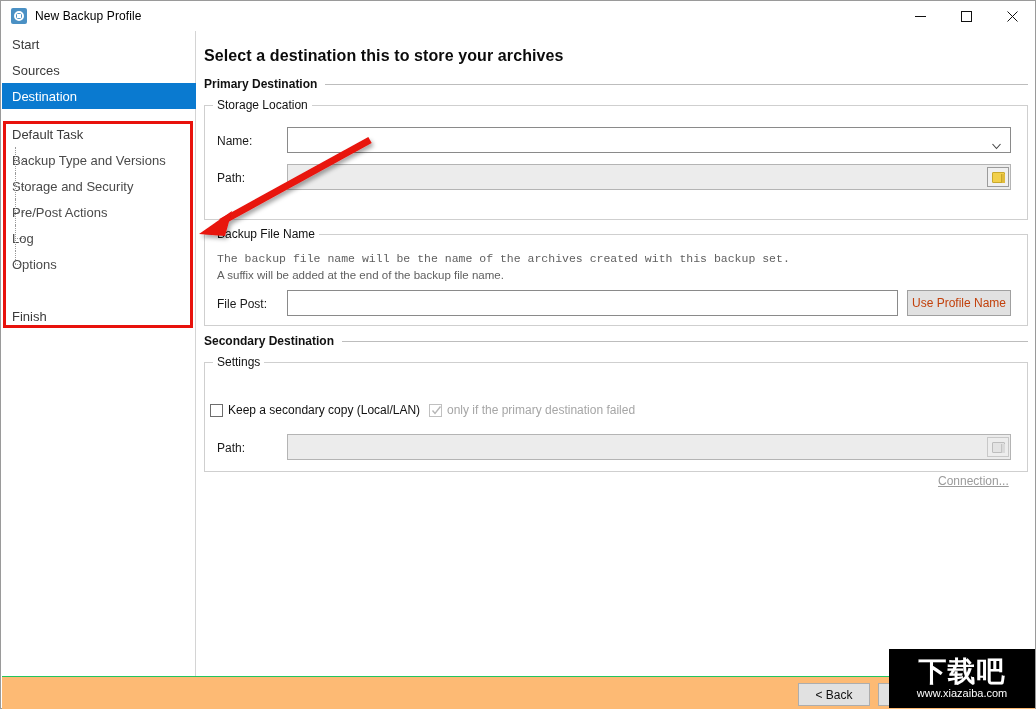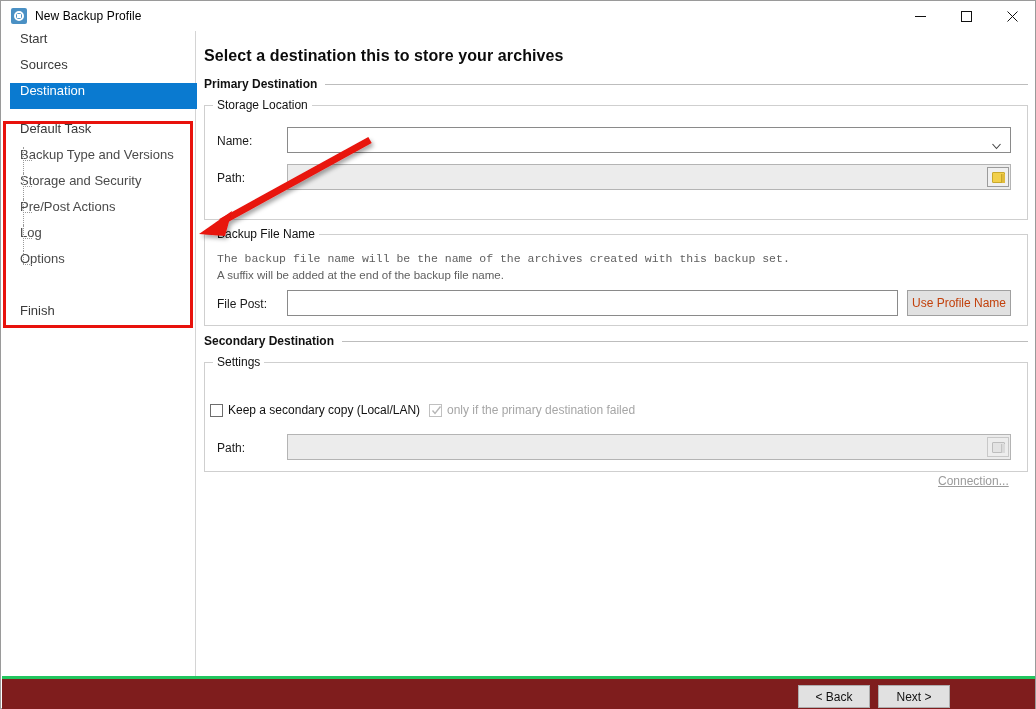"Start" .nav-item { align-items: flex-start -> center; margin-left: 8px -> none }
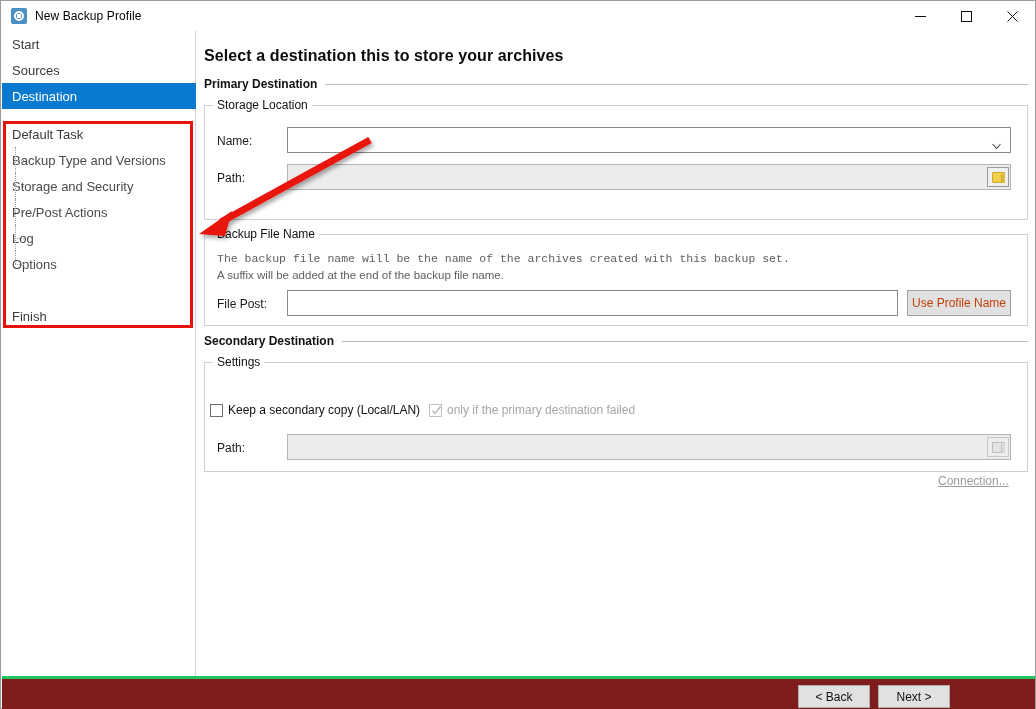"下载吧" div { html: none -> <div> <div>下载吧</div> <div>www.xiazaiba.com</div> </div> }
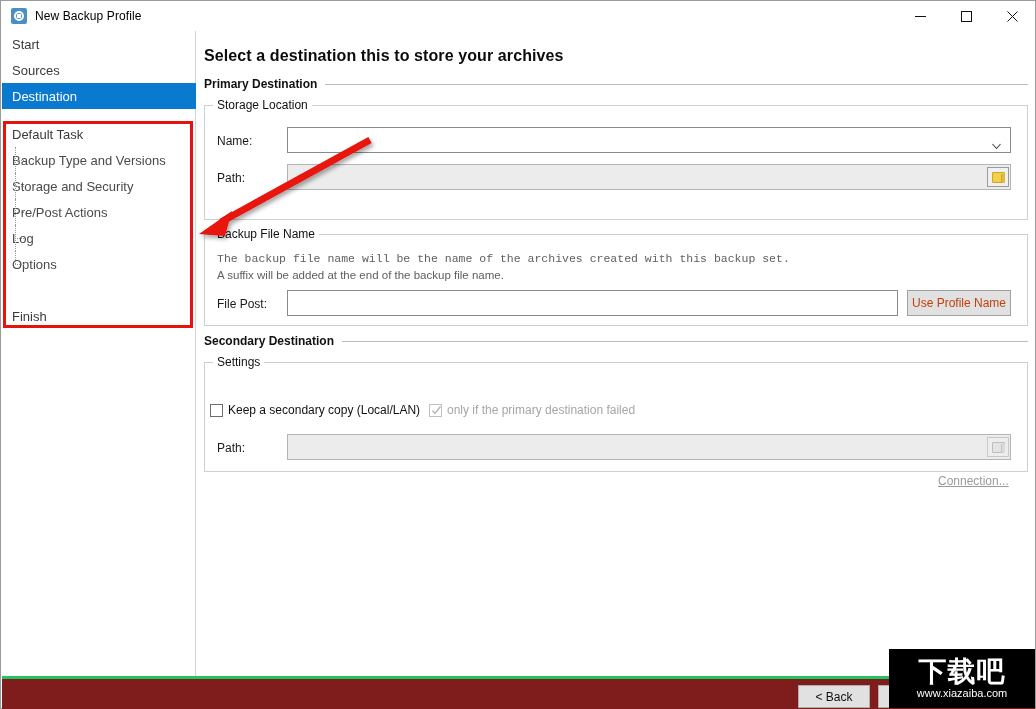"< Back" #footer { background: #7f1d1d -> #fdba74; border-top: 3px solid #22c55e -> 1px solid #22c55e }
